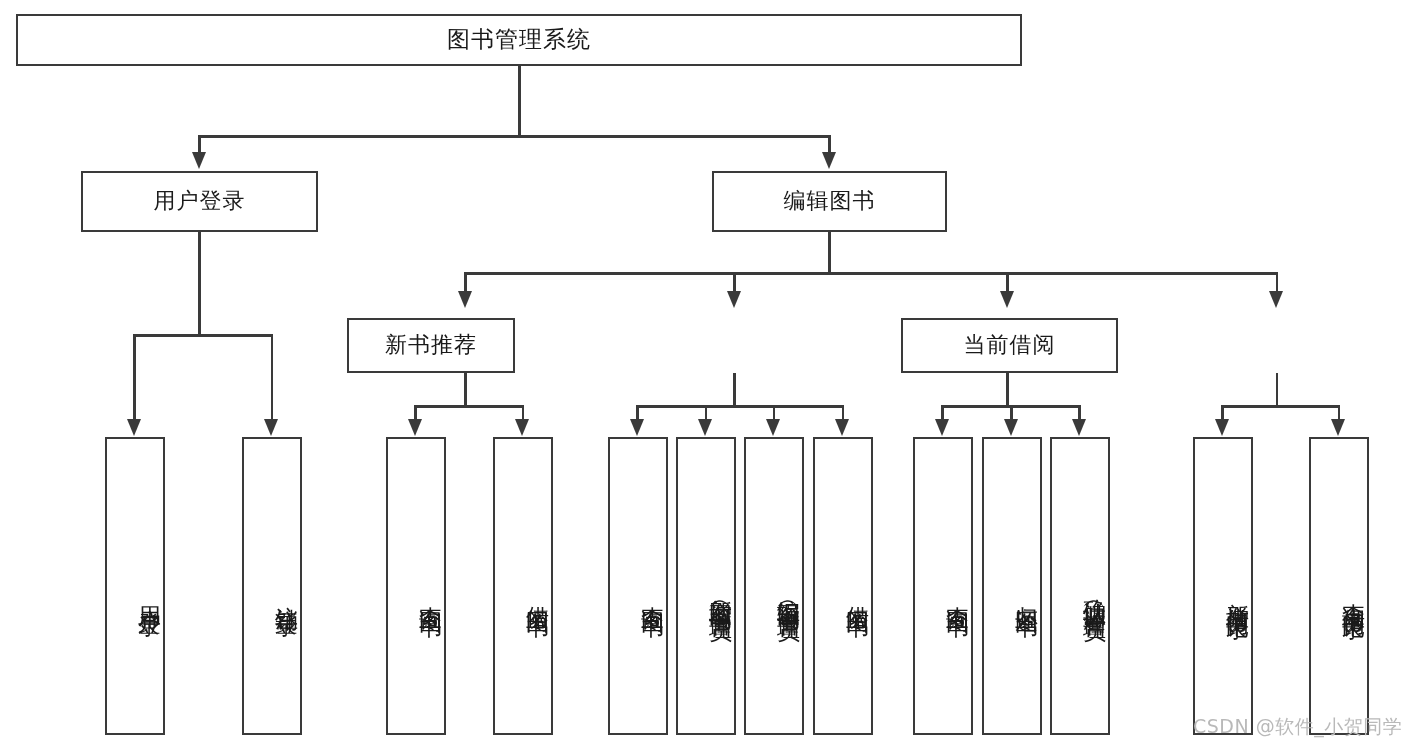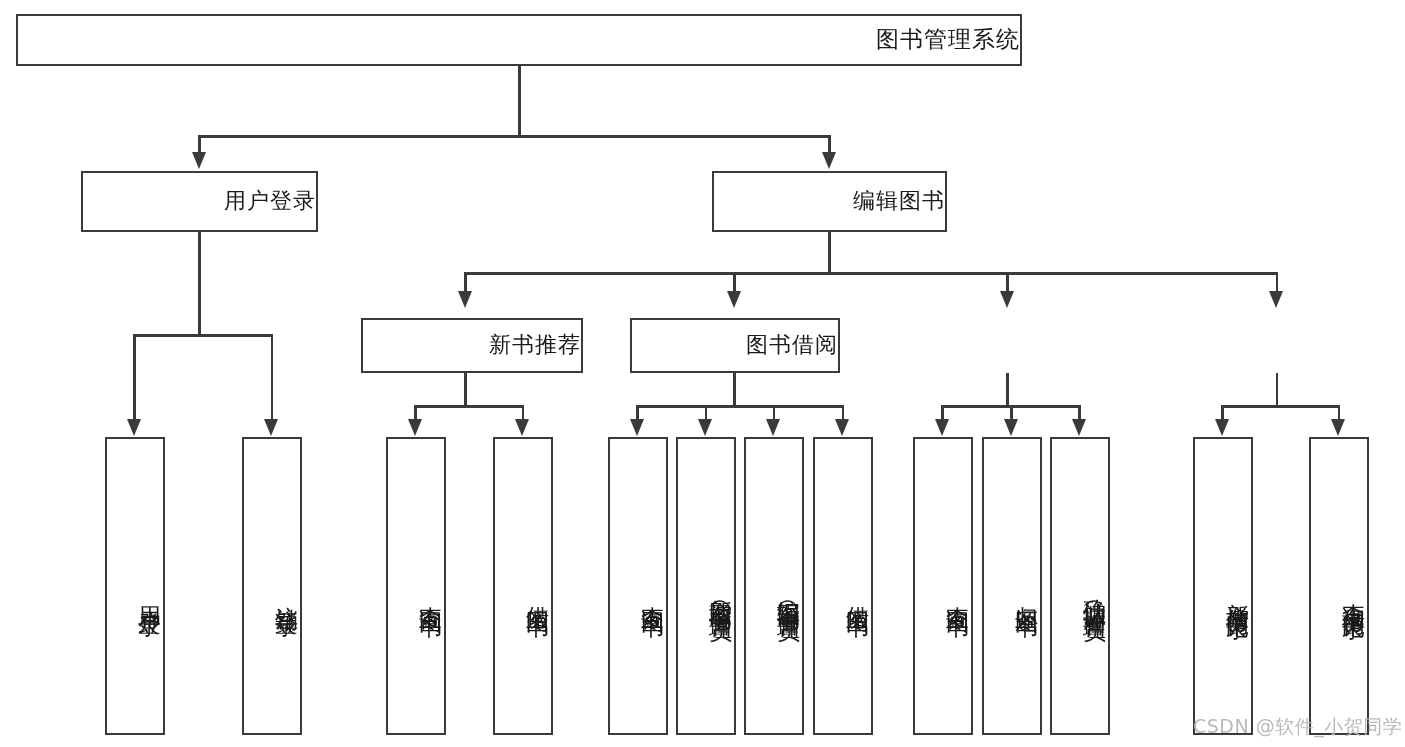"图书管理系统" .node { justify-content: flex-end -> center }
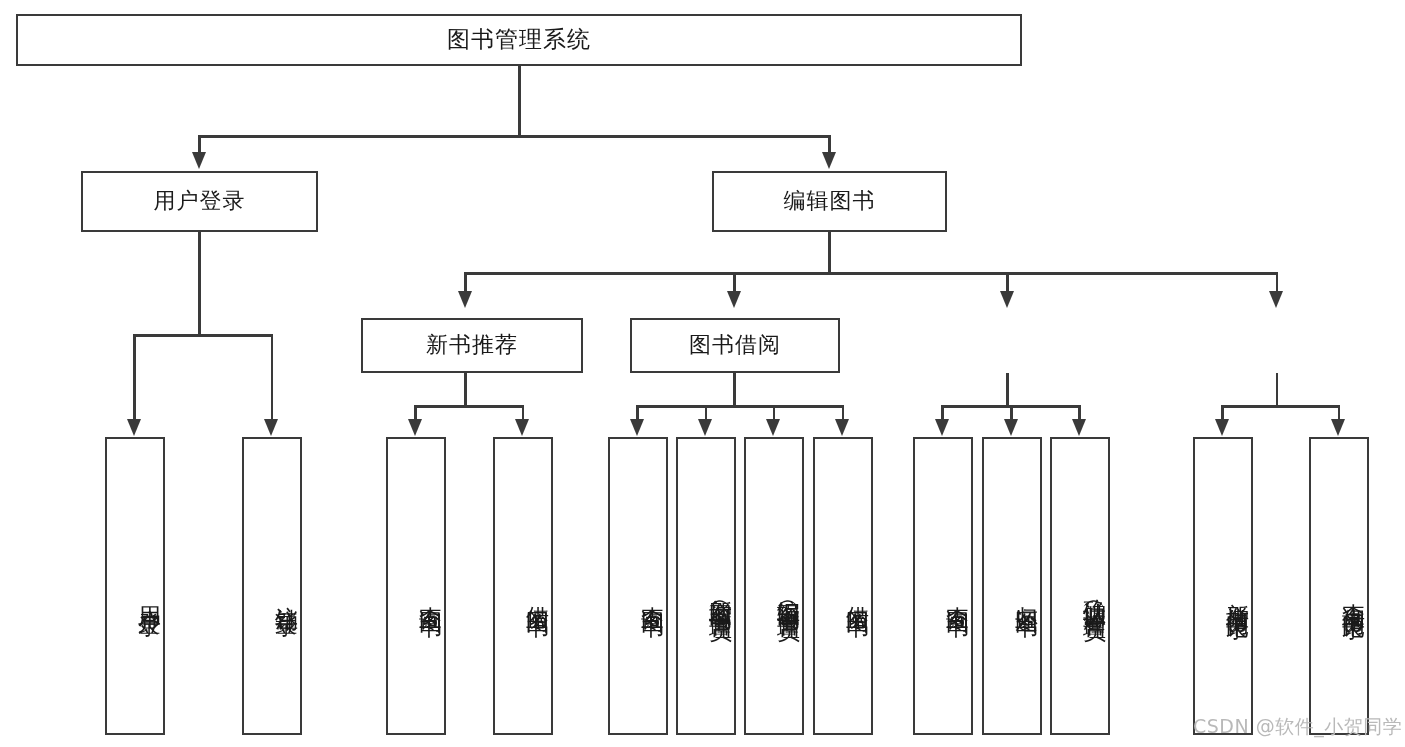"新书推荐" div.node { left: 361px -> 347px; width: 222px -> 168px }
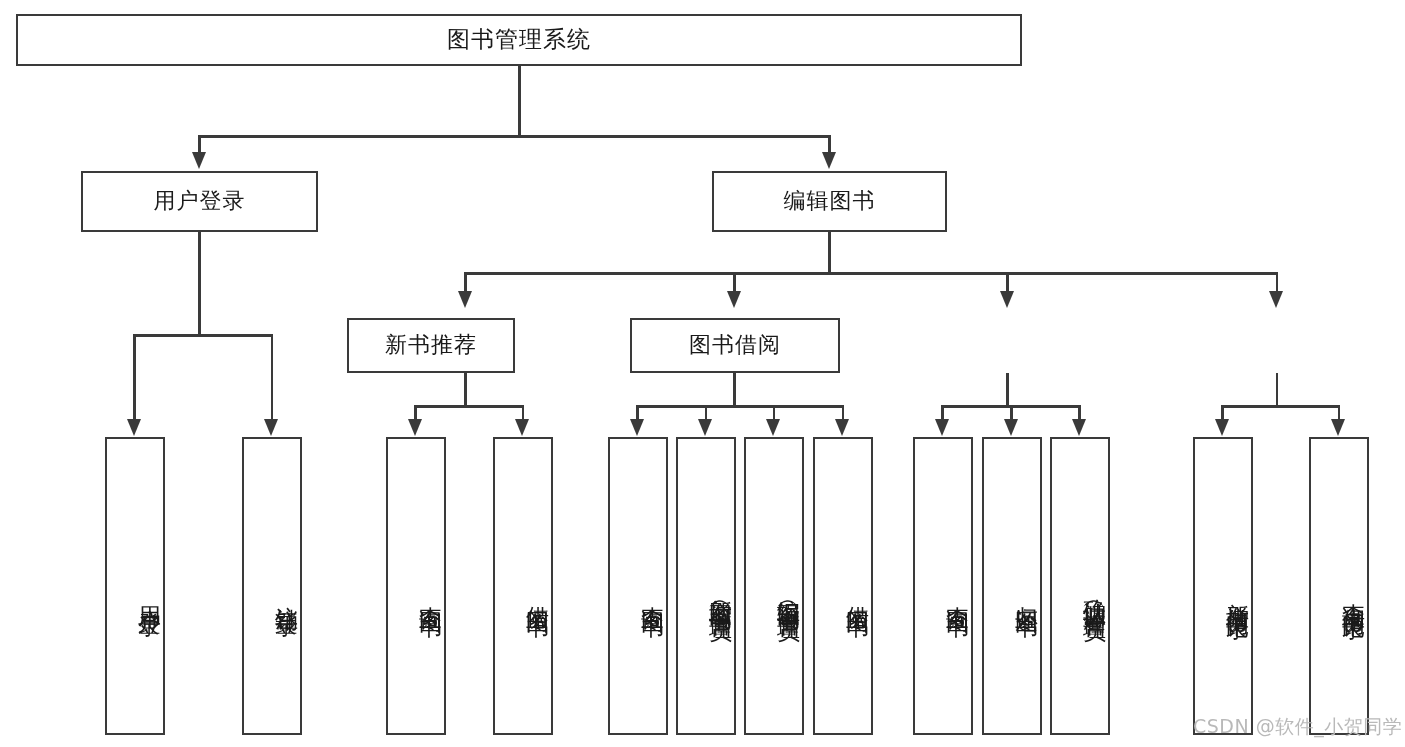"图书借阅" div.node { html: <div> <span>图书借阅</span> </div> -> none }
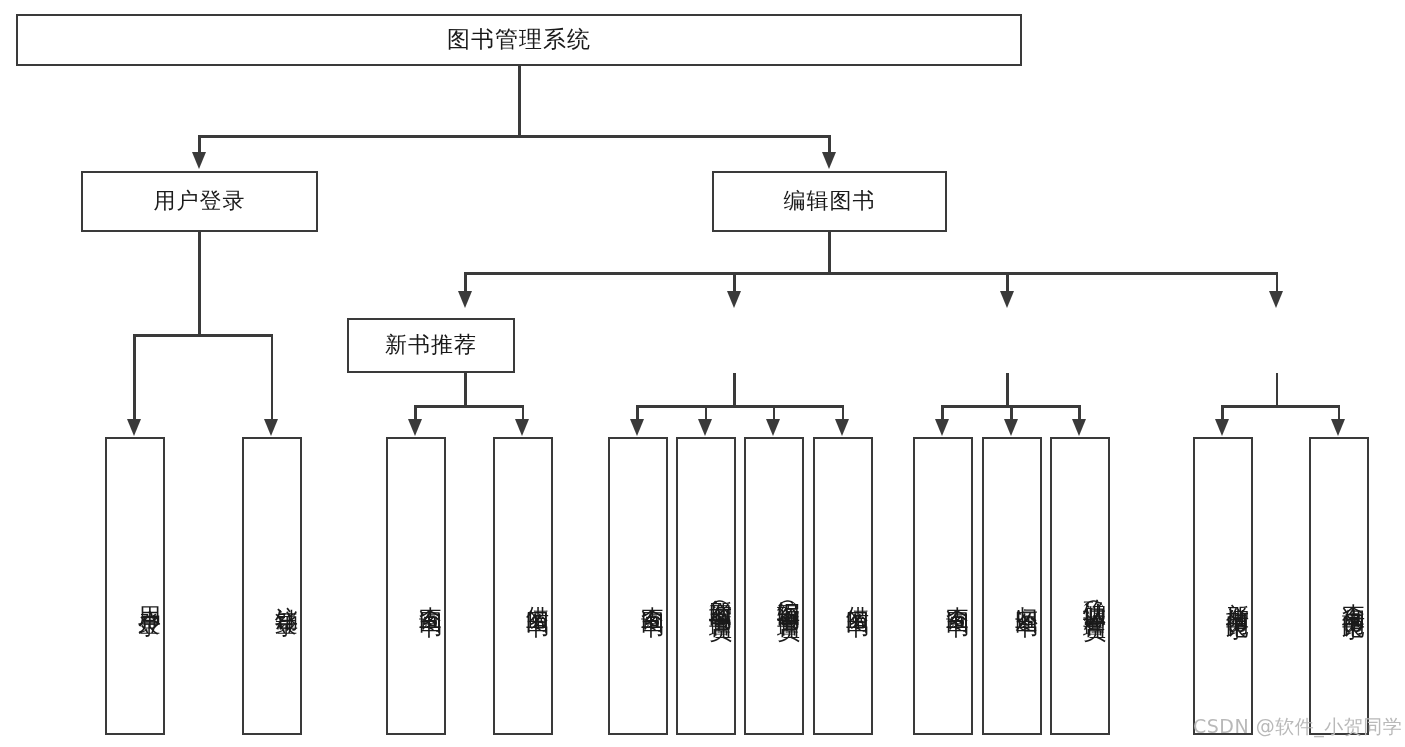"当前借阅" div.node { html: none -> <div> <span>当前借阅</span> </div> }
